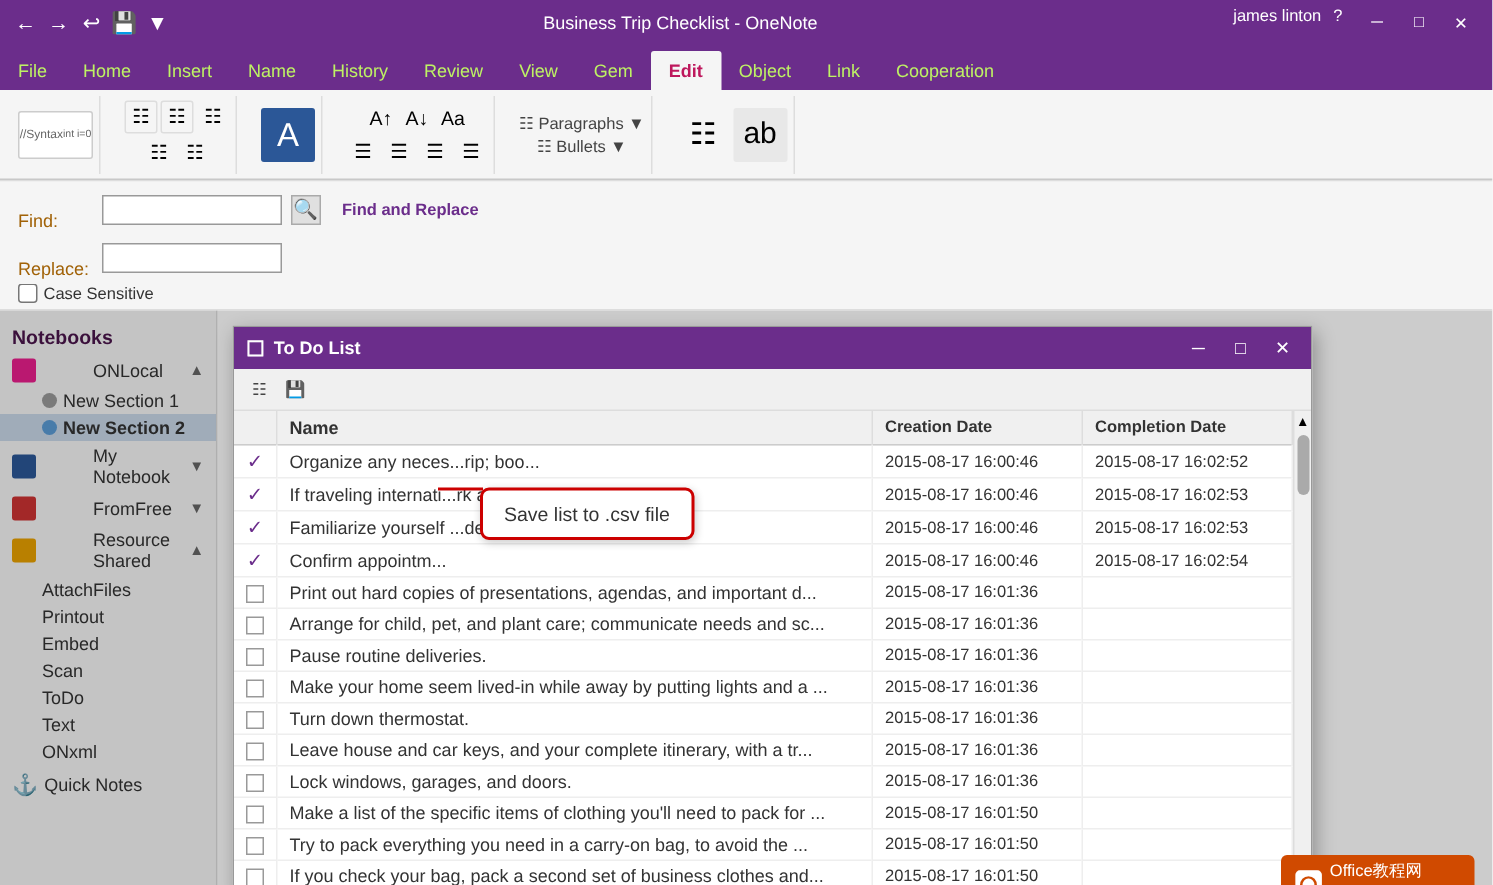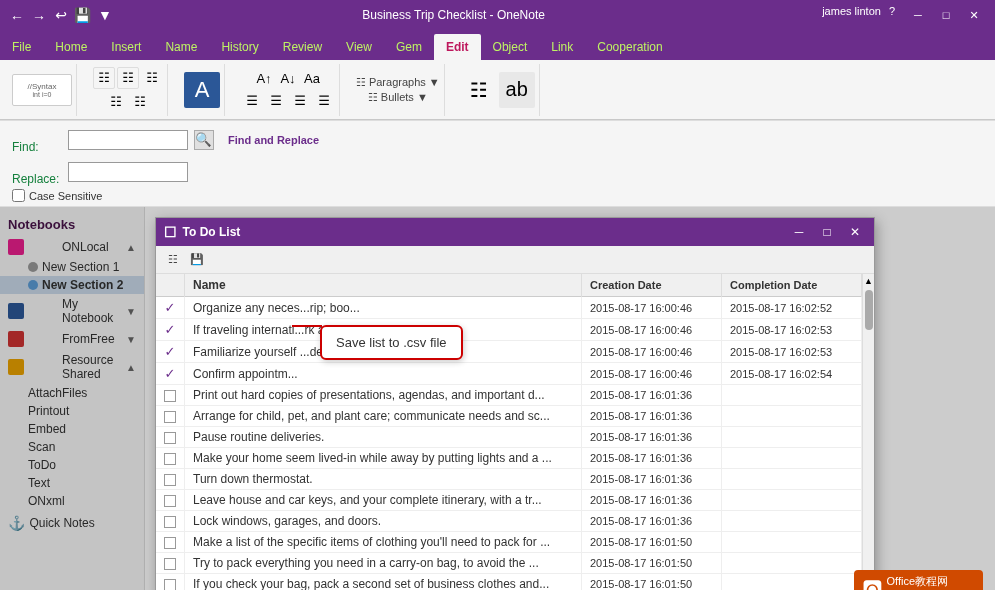"//Syntax" div.ribbon-icon { flex-direction: column -> row; width: 60px -> 50px }
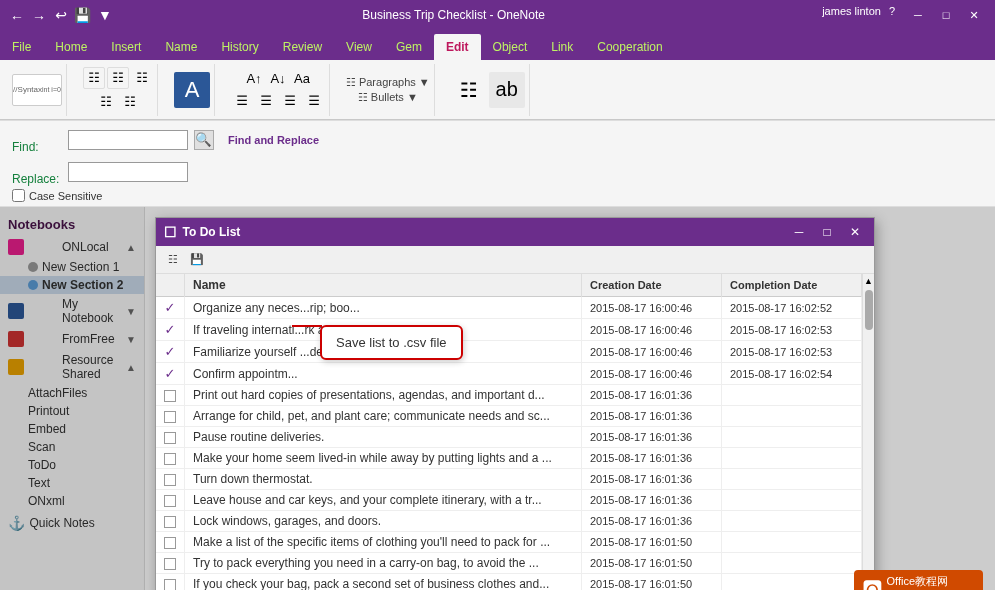"Find:" .find-row label, .replace-row label { color: #15803d -> #a16207 }
